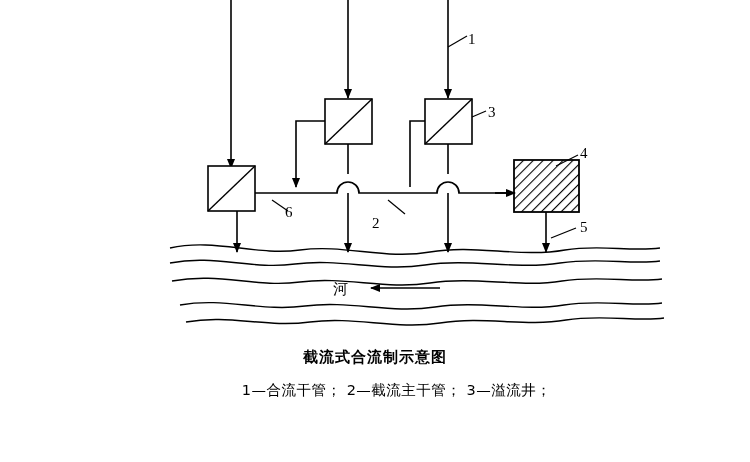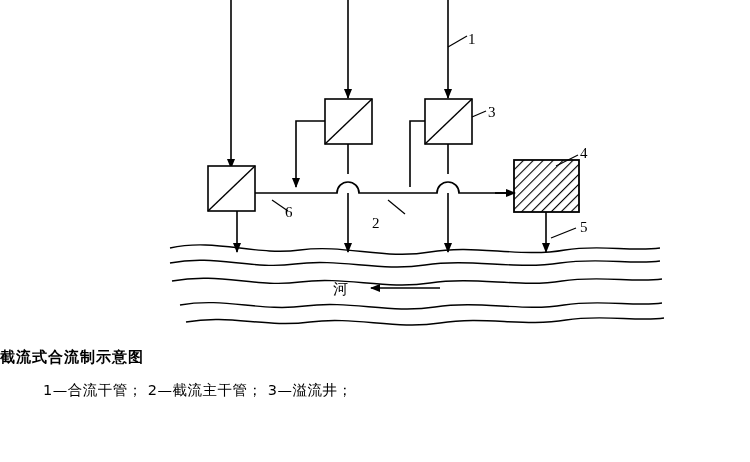"截流式合流制示意图" #caption-block { text-align: none -> center }
